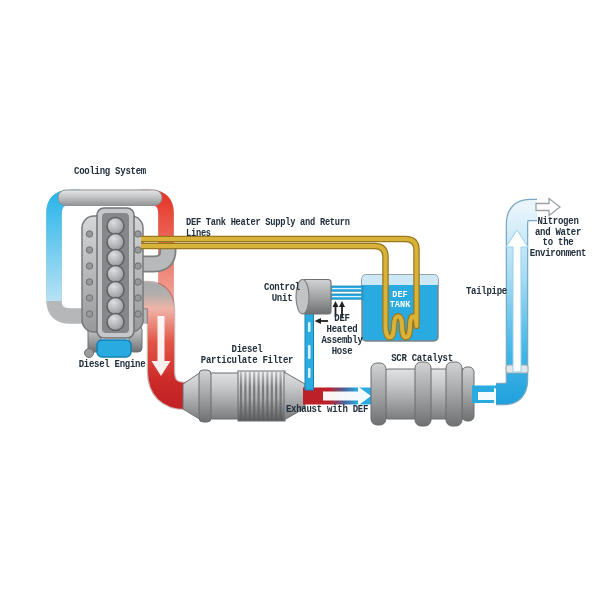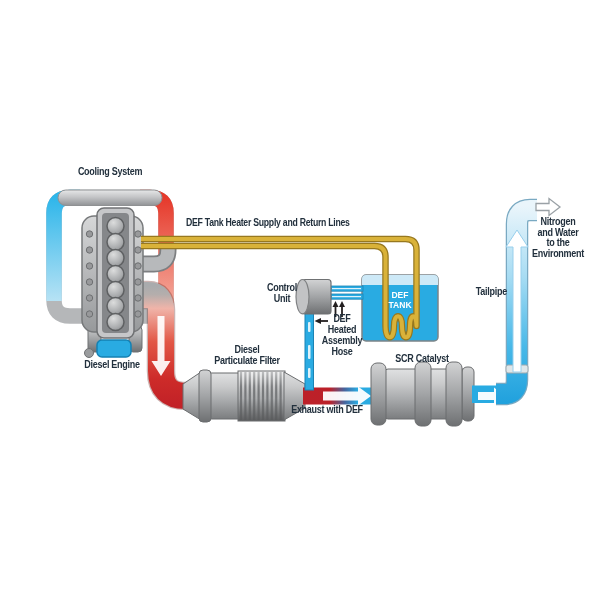"Cooling System" #stage { font-family: Liberation Sans, sans-serif -> Liberation Mono, monospace }
